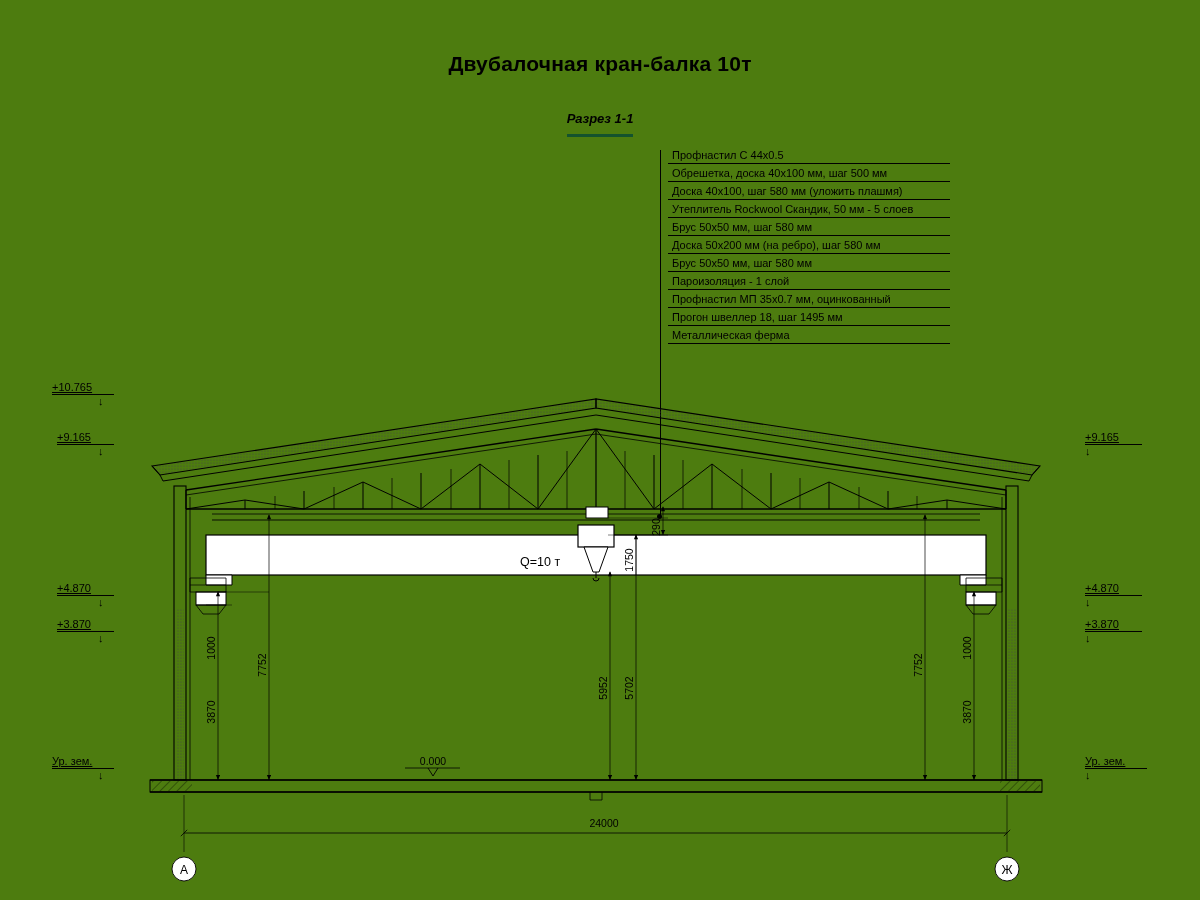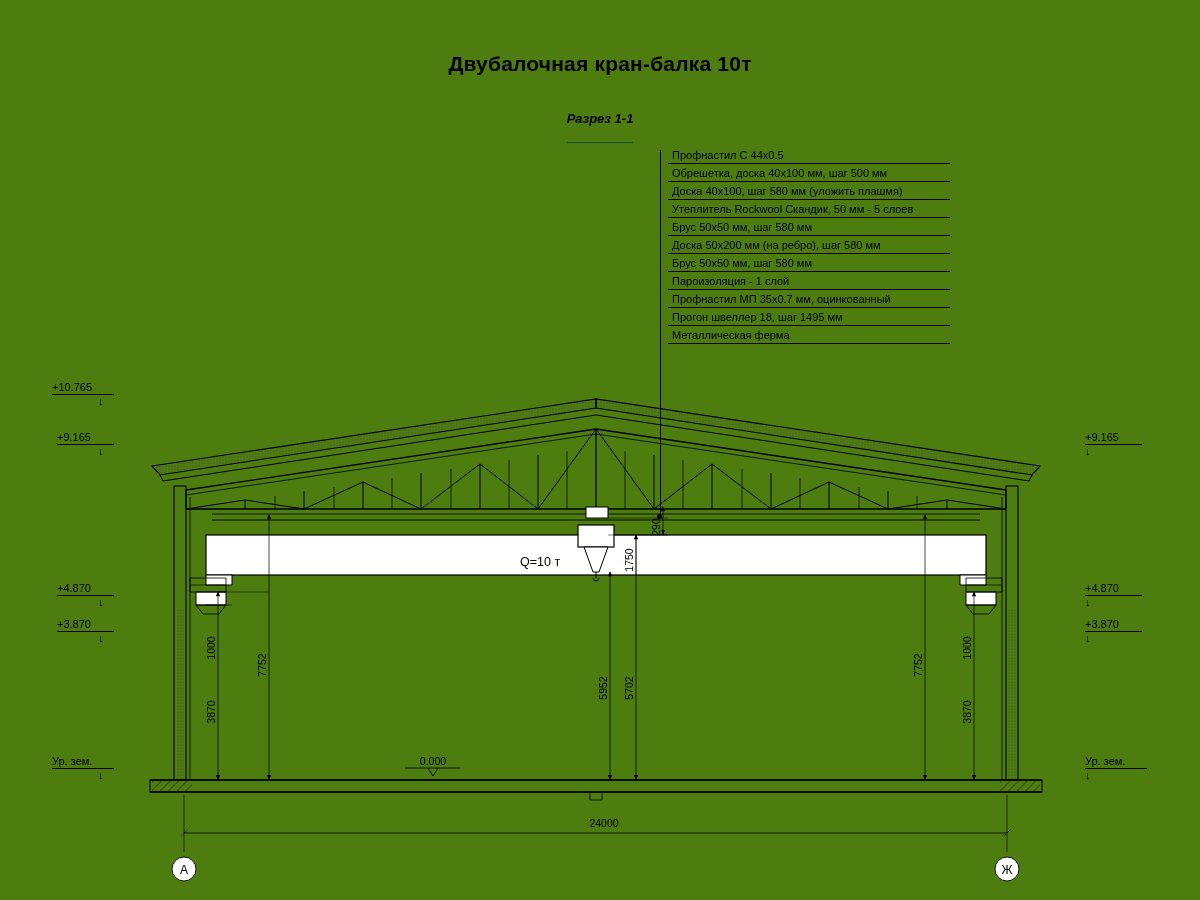"Разрез 1-1" .subtitle span { border-bottom: 1px solid #14532d -> 3px solid #14532d; padding-bottom: 16px -> 8px }
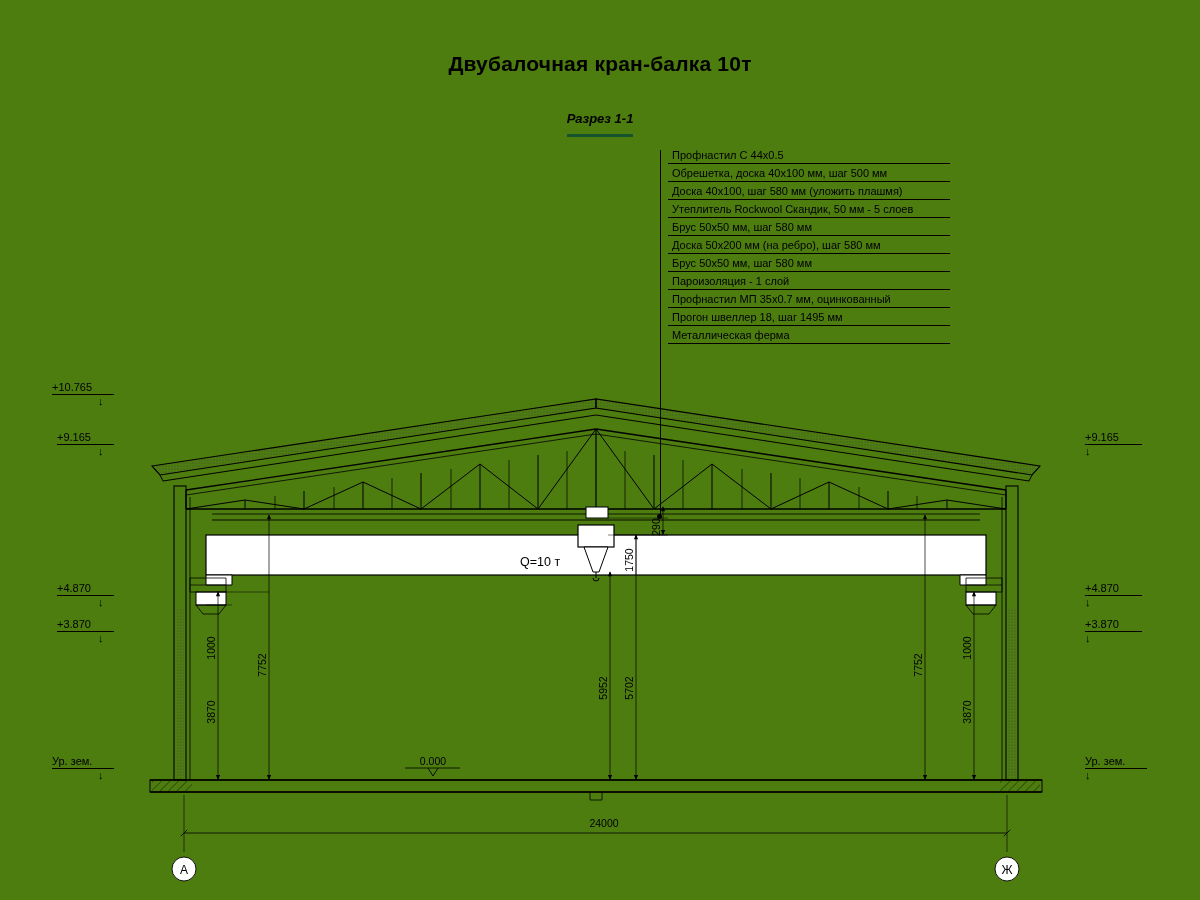"+10.765" .lvl { text-decoration: none -> underline }
